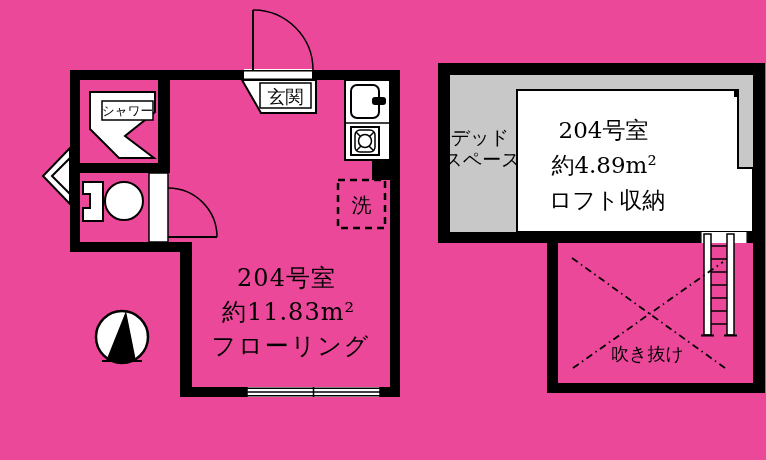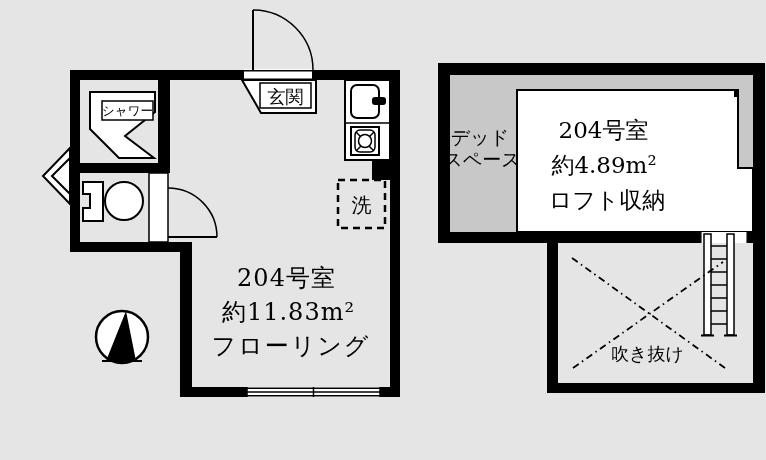"玄関" .stage { background: #e5e5e5 -> #ec4899 }
